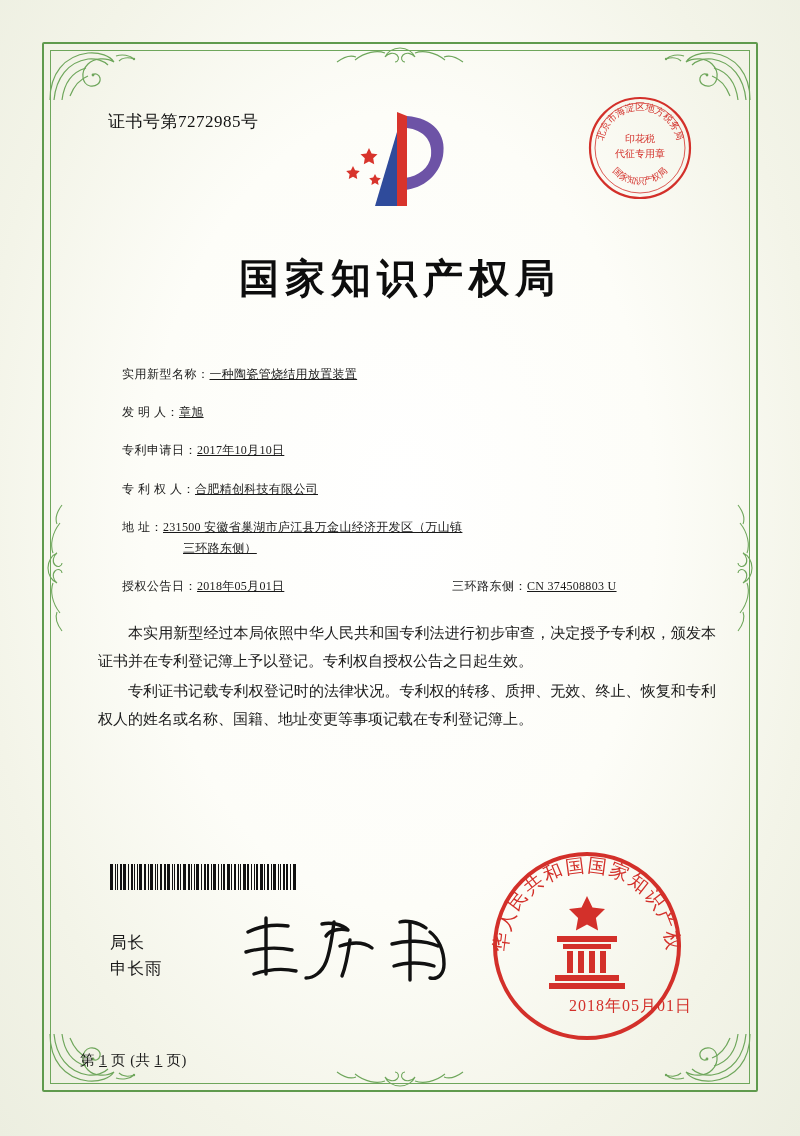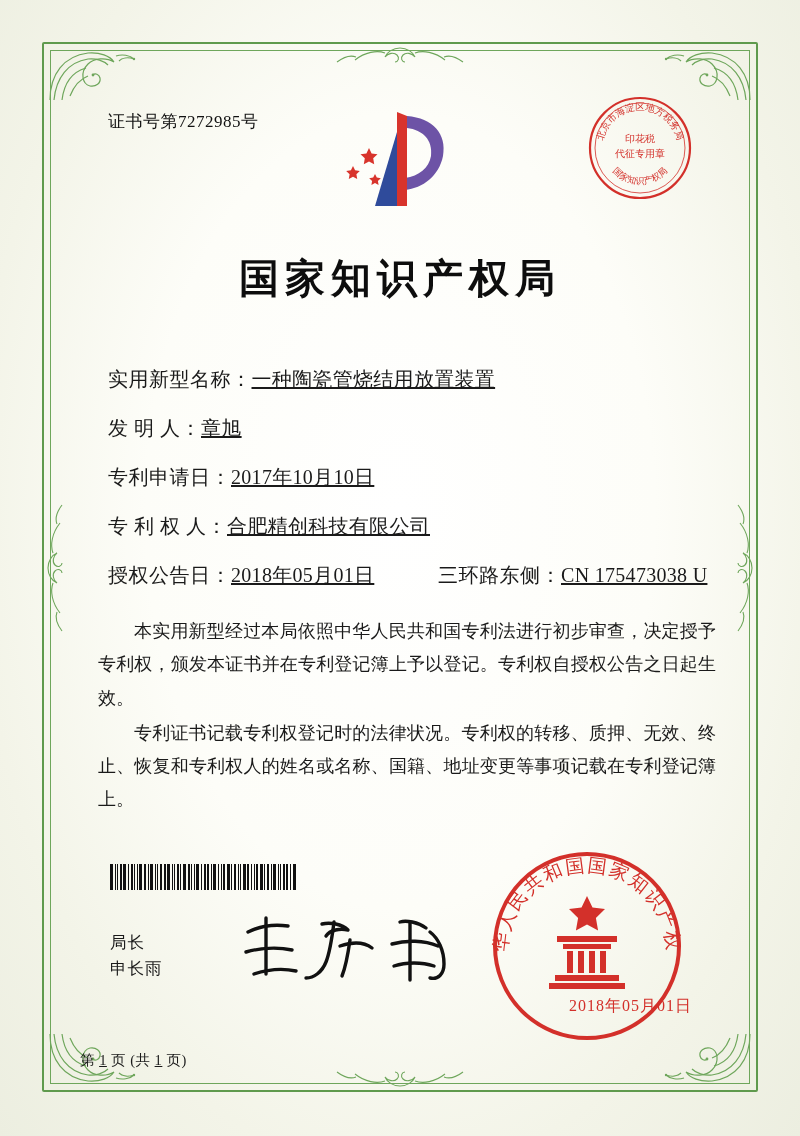"实用新型名称：" .fields { font-size: 20px -> 12px; margin-left: 28px -> 42px }
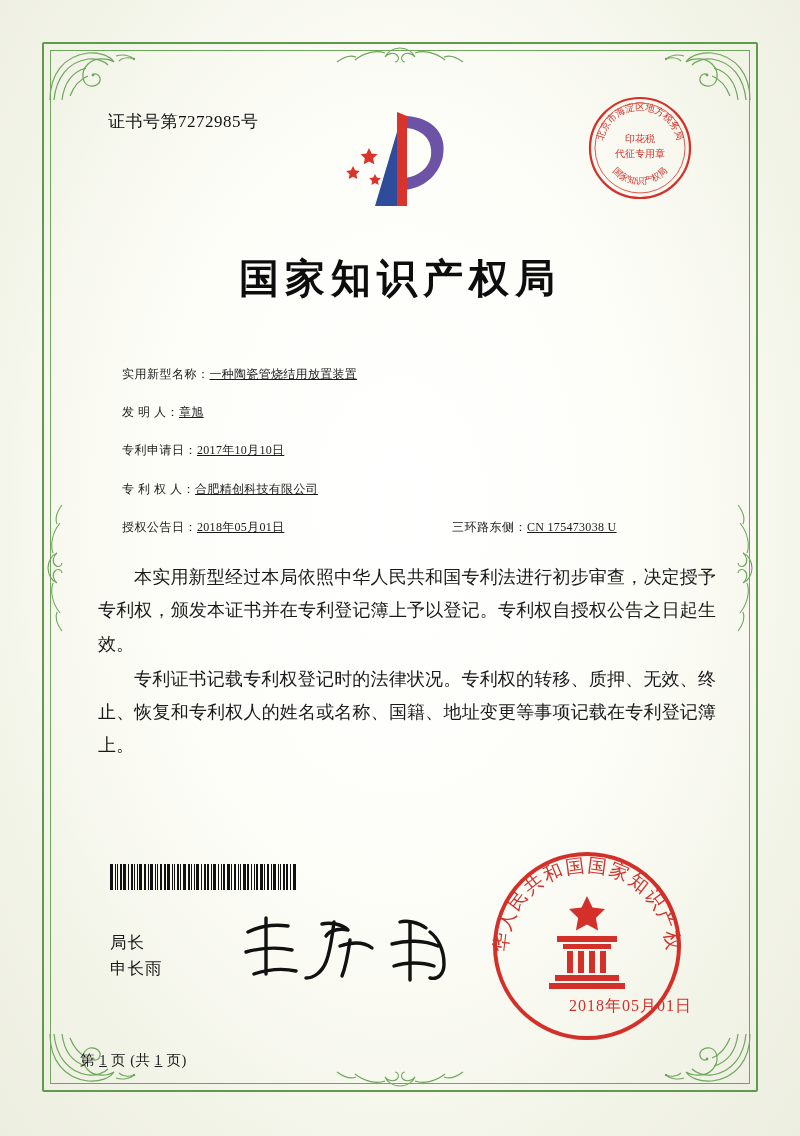"地 址：" div.field-row { html: none -> <div> <span>地 址：</span> <span> <span>231500 安徽省巢湖市庐江县万金山经济开发区（万山镇</span> <span>三环路东侧）</span> </span> </div> }
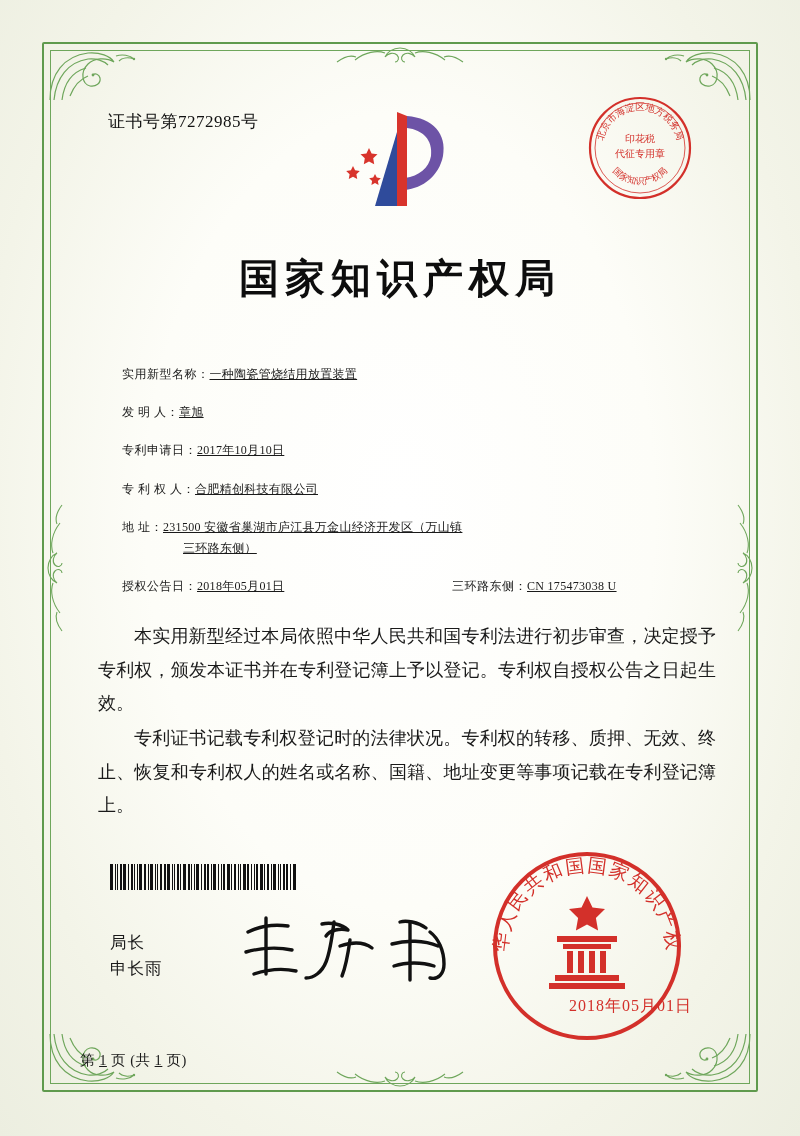"CN 175473038 U" span.field-value { text: 175473038 -> 374508803 }
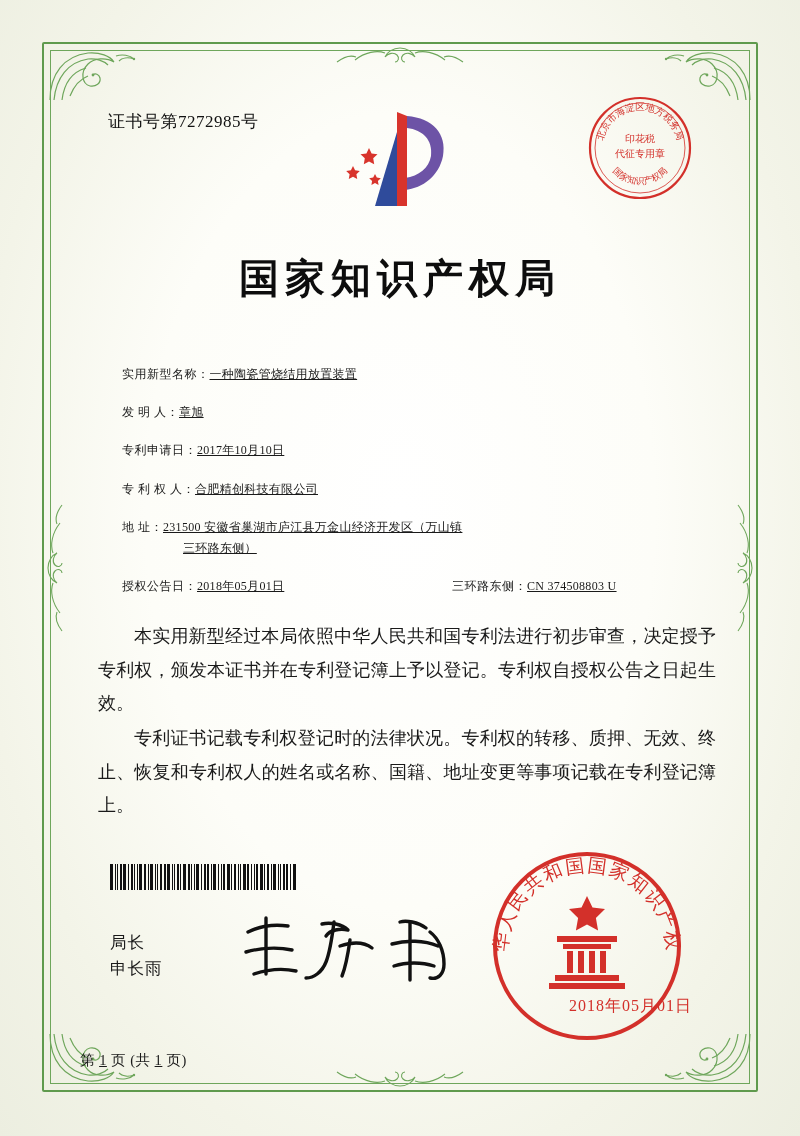"本实用新型经过本局依照中华人民共和国专利法进行初步审查，决定授予专利权，颁发本证" .paragraphs { font-size: 18px -> 15px }
